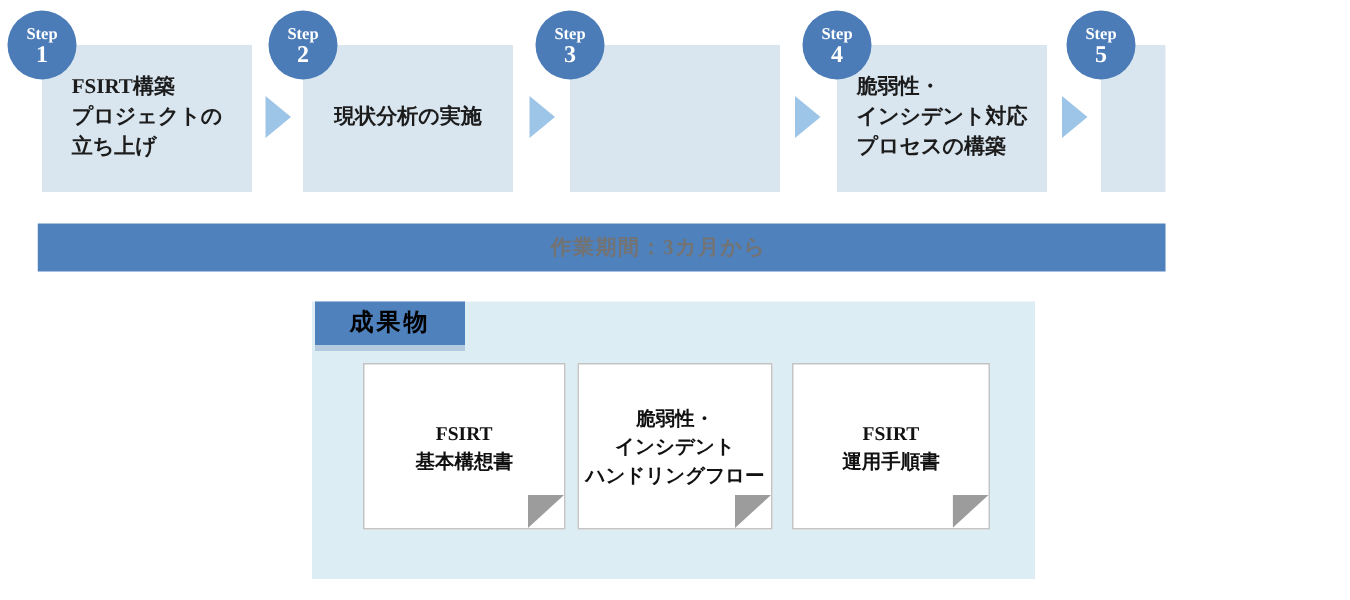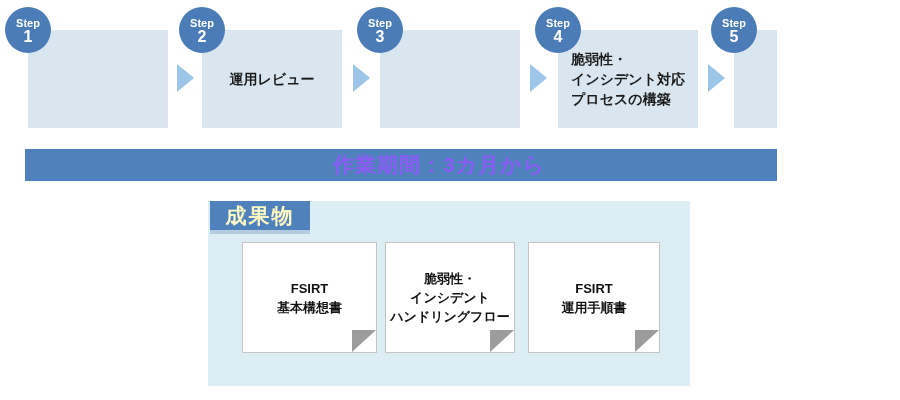"Step" .stage { font-family: Liberation Sans, sans-serif -> Liberation Serif, serif }
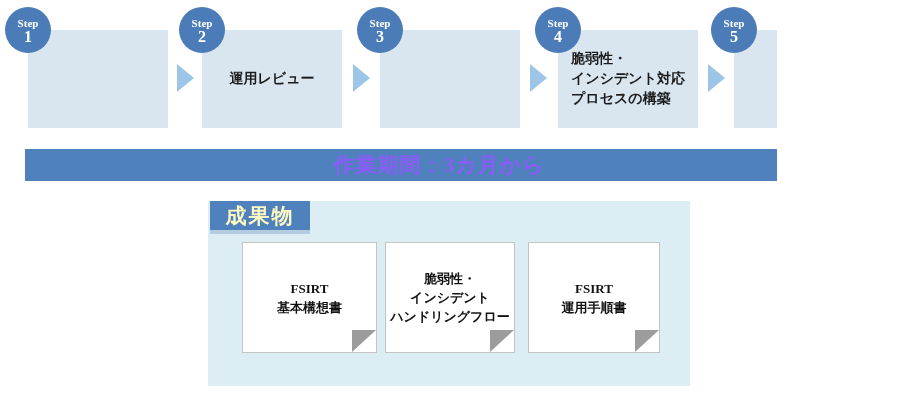"FSIRT構築" div.step-text { html: none -> <div>FSIRT構築 プロジェクトの 立ち上げ</div> }
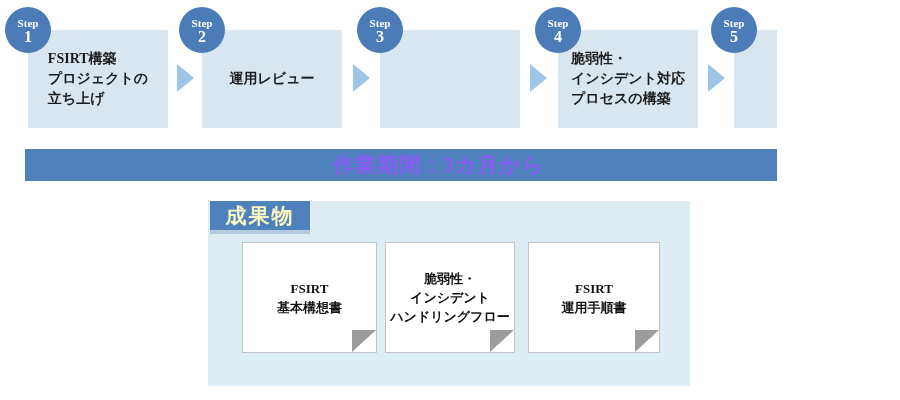"運用レビュー" div.step-text { text: 運用レビュー -> 現状分析の実施 }
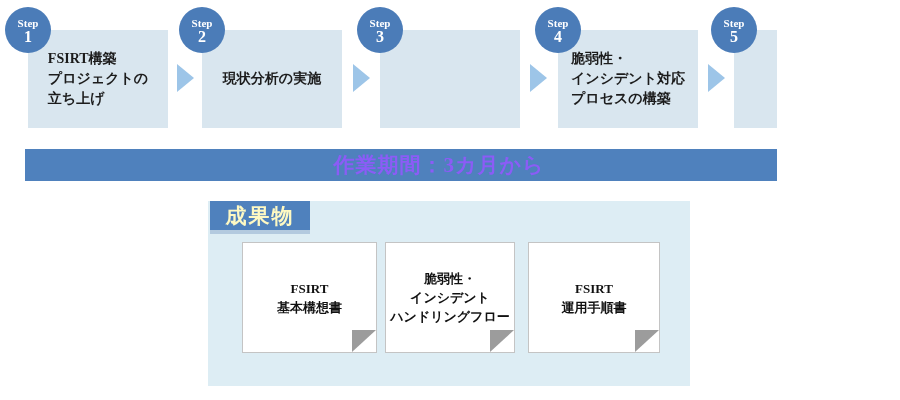"作業期間：3カ月から" .banner-label { color: #8b5cf6 -> #737373; font-size: 21px -> 14px }
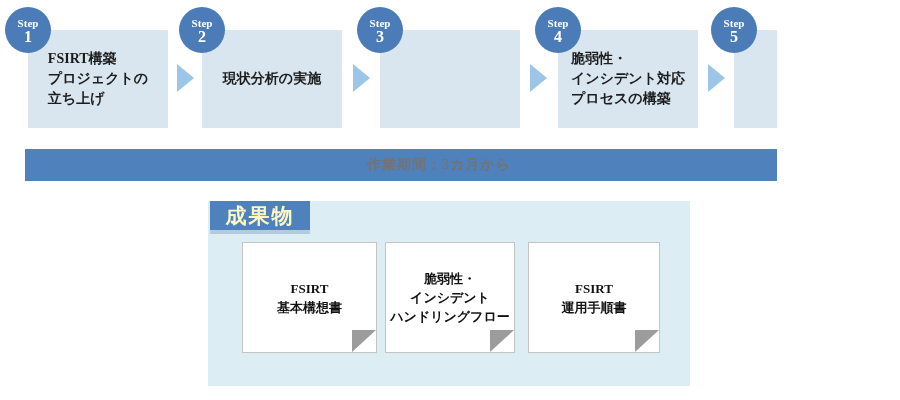"成果物" .panel-title { color: #fef9c3 -> #000000; font-size: 21px -> 16px }
